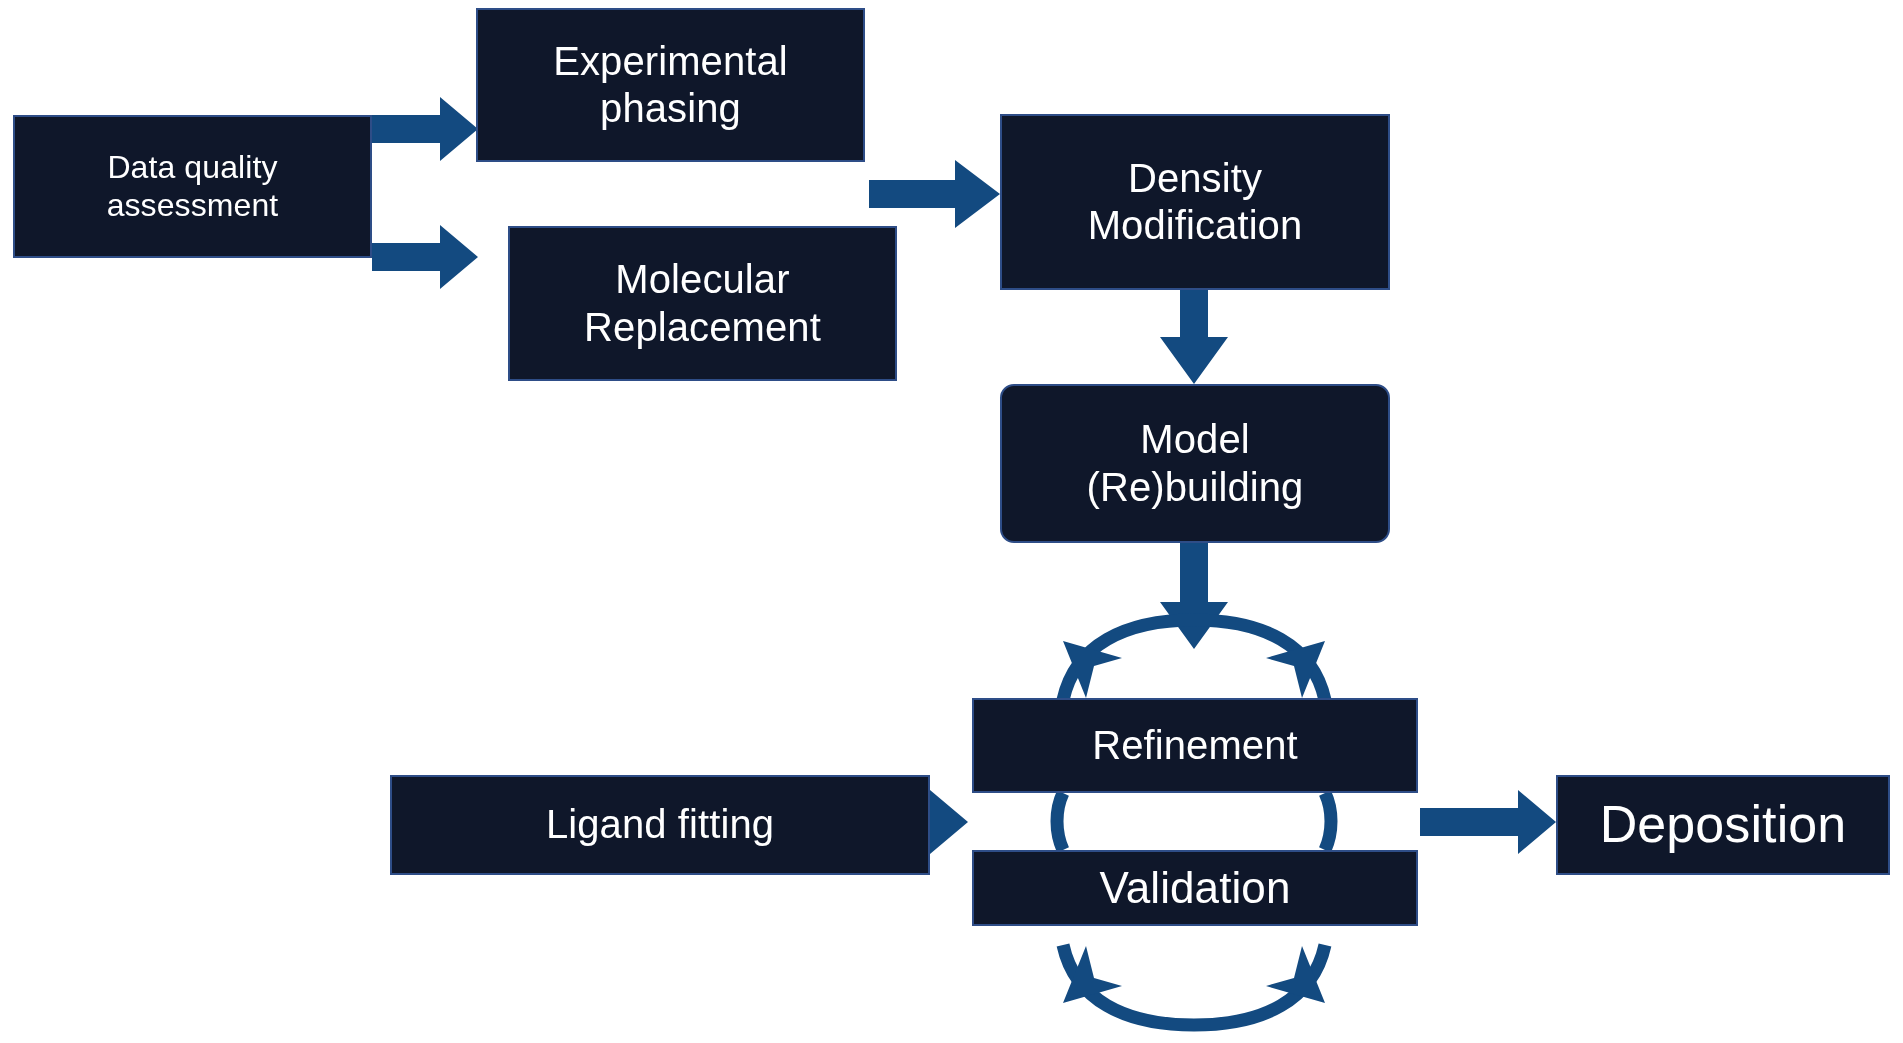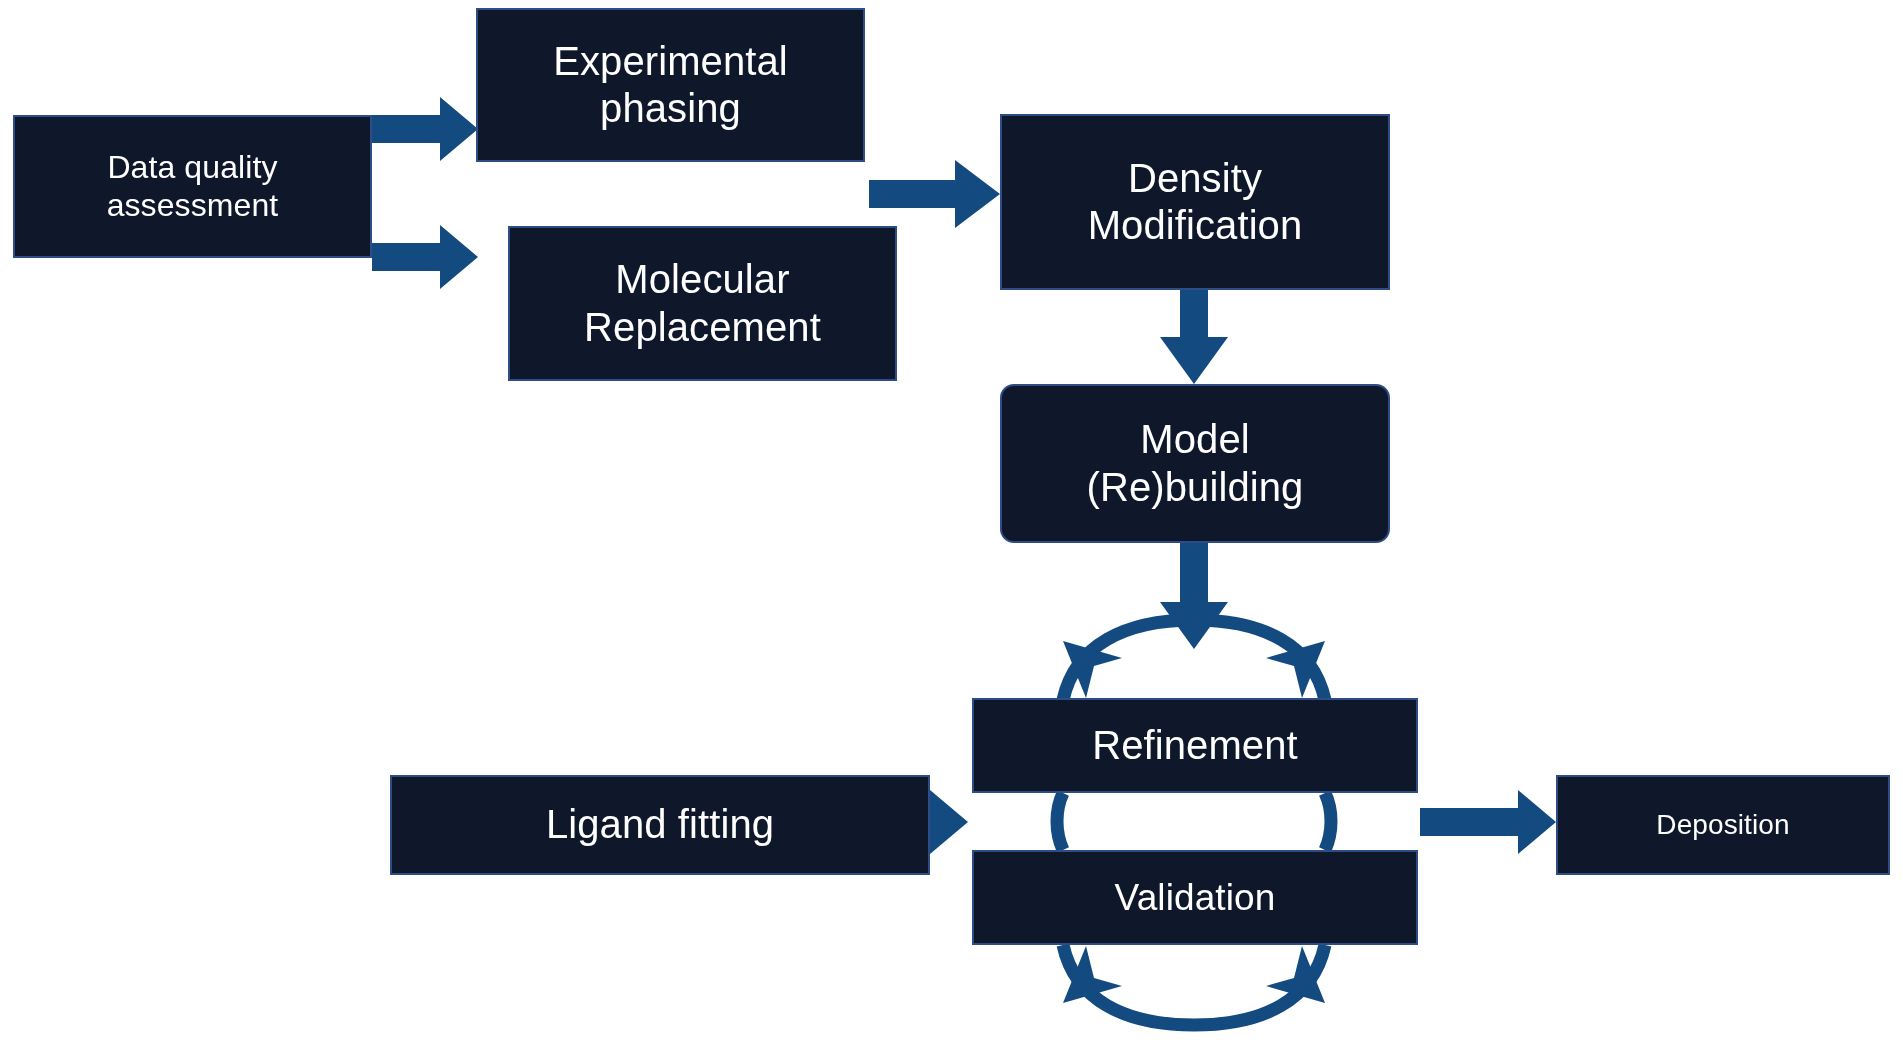"Deposition" div.node-box { font-size: 28px -> 52px }
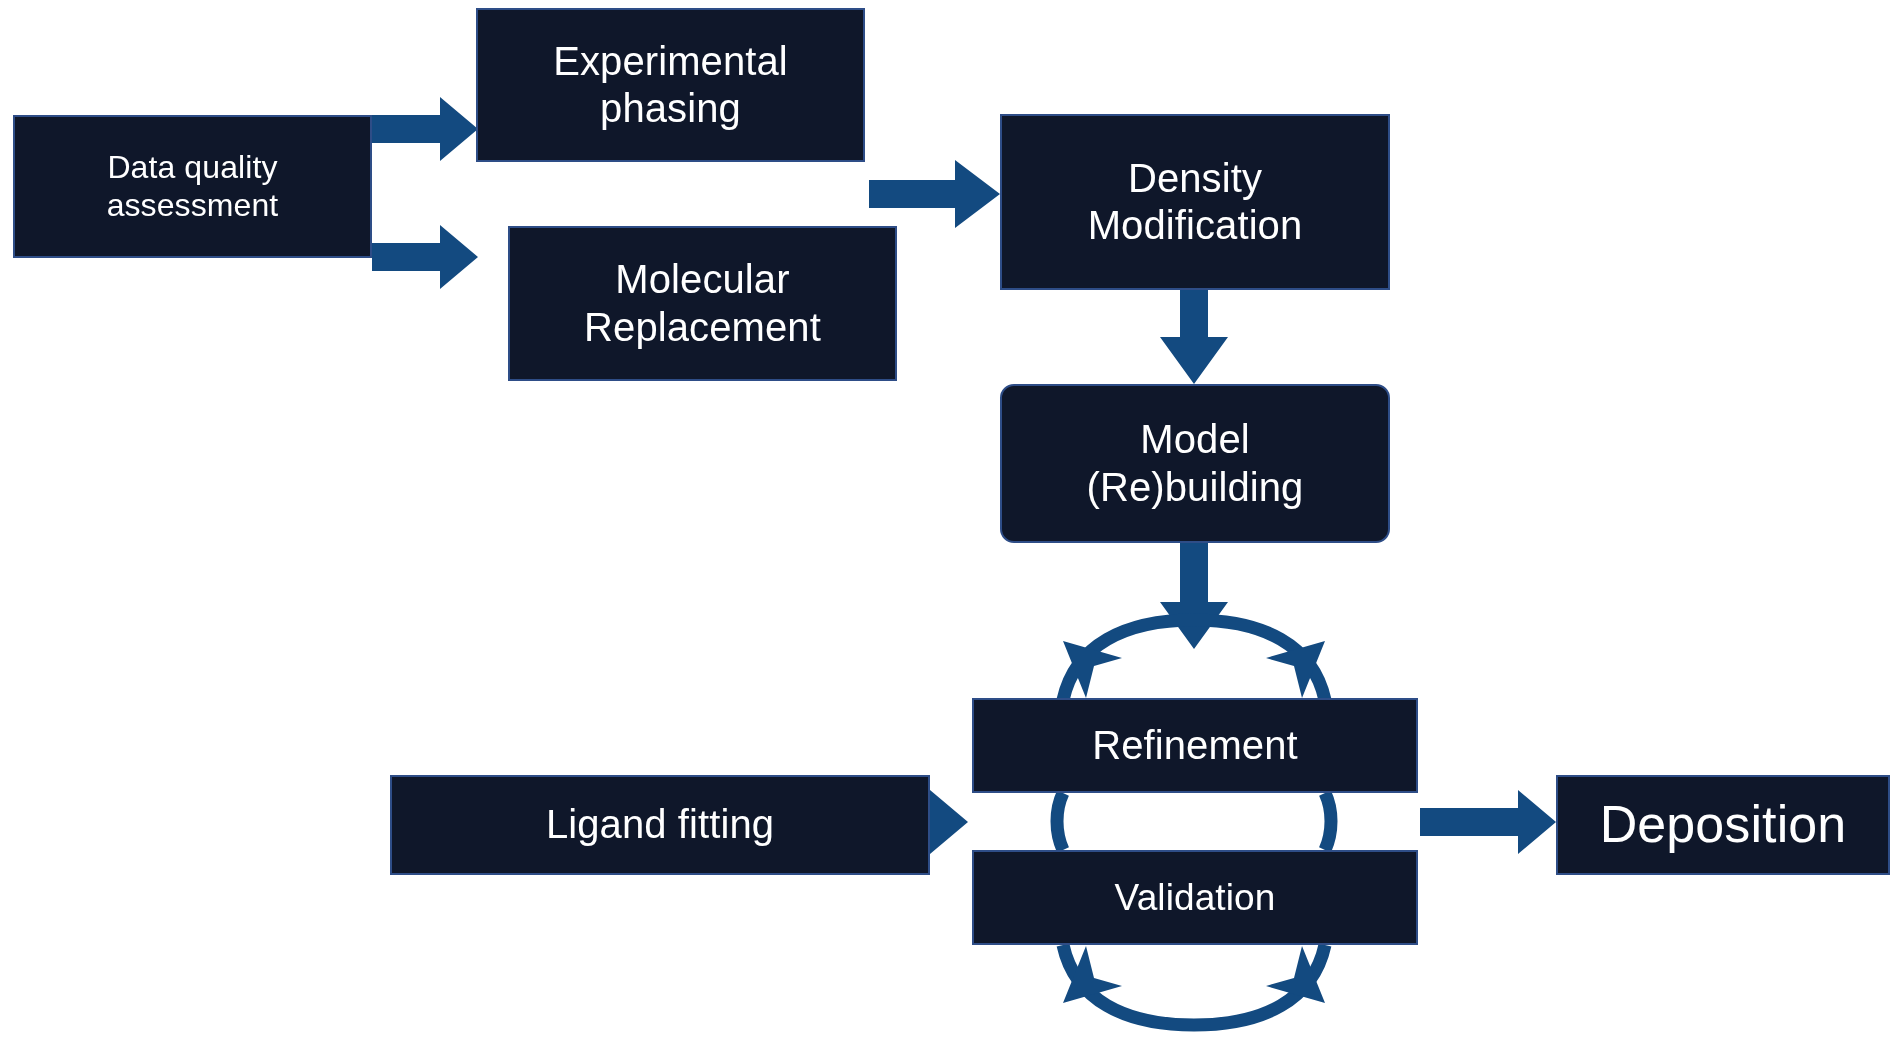"Validation" div.node-box { font-size: 37px -> 44px; height: 95px -> 76px }
